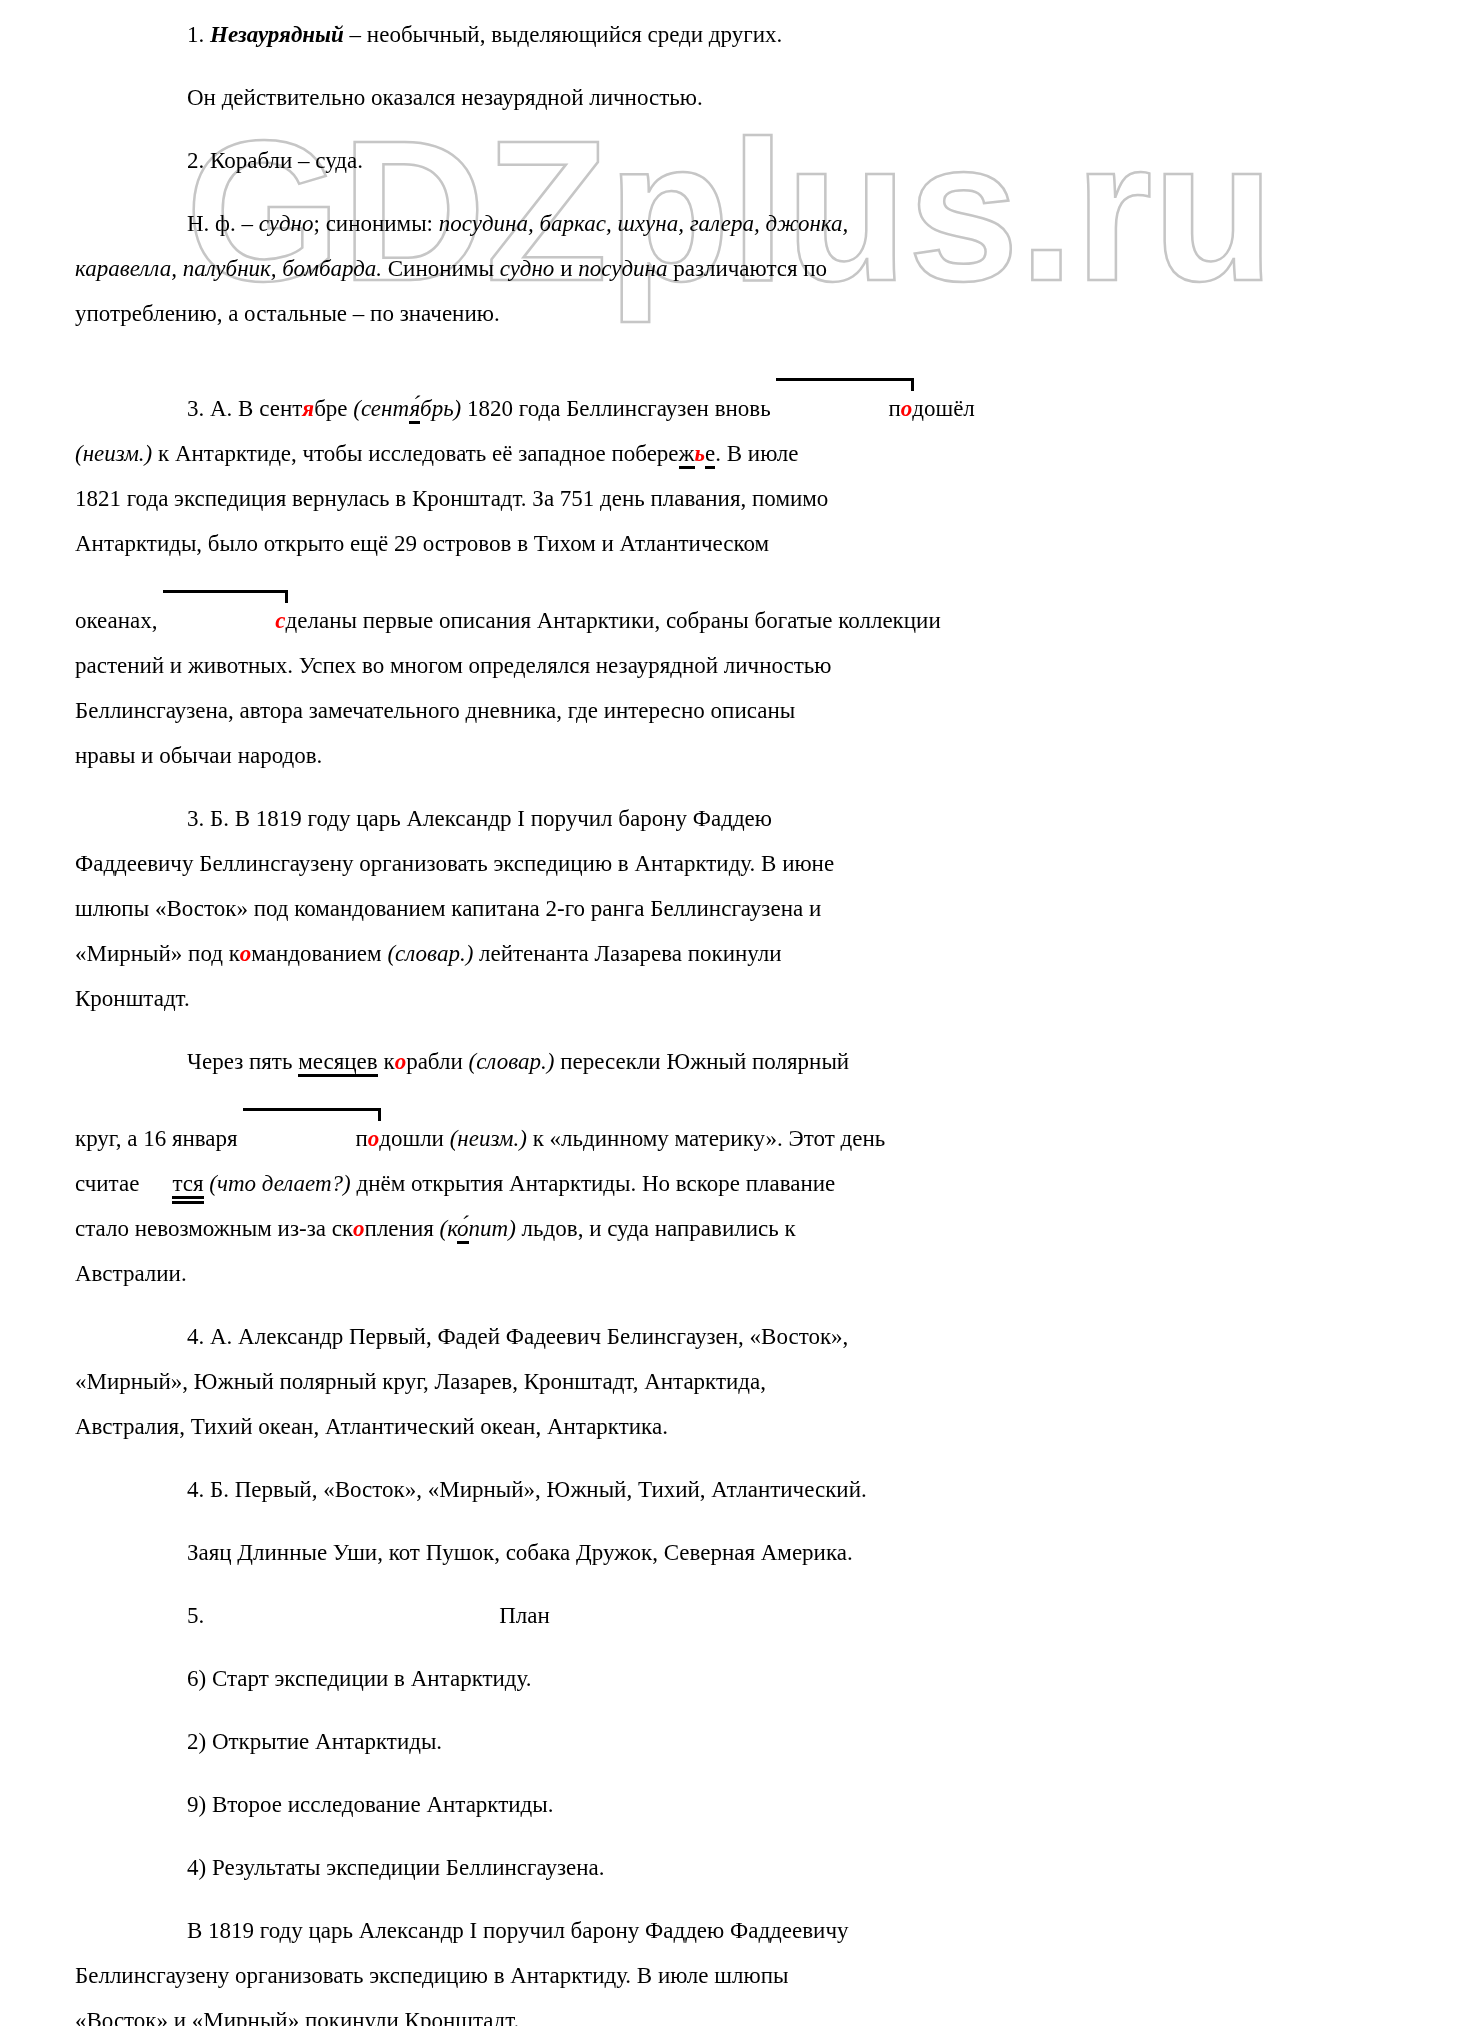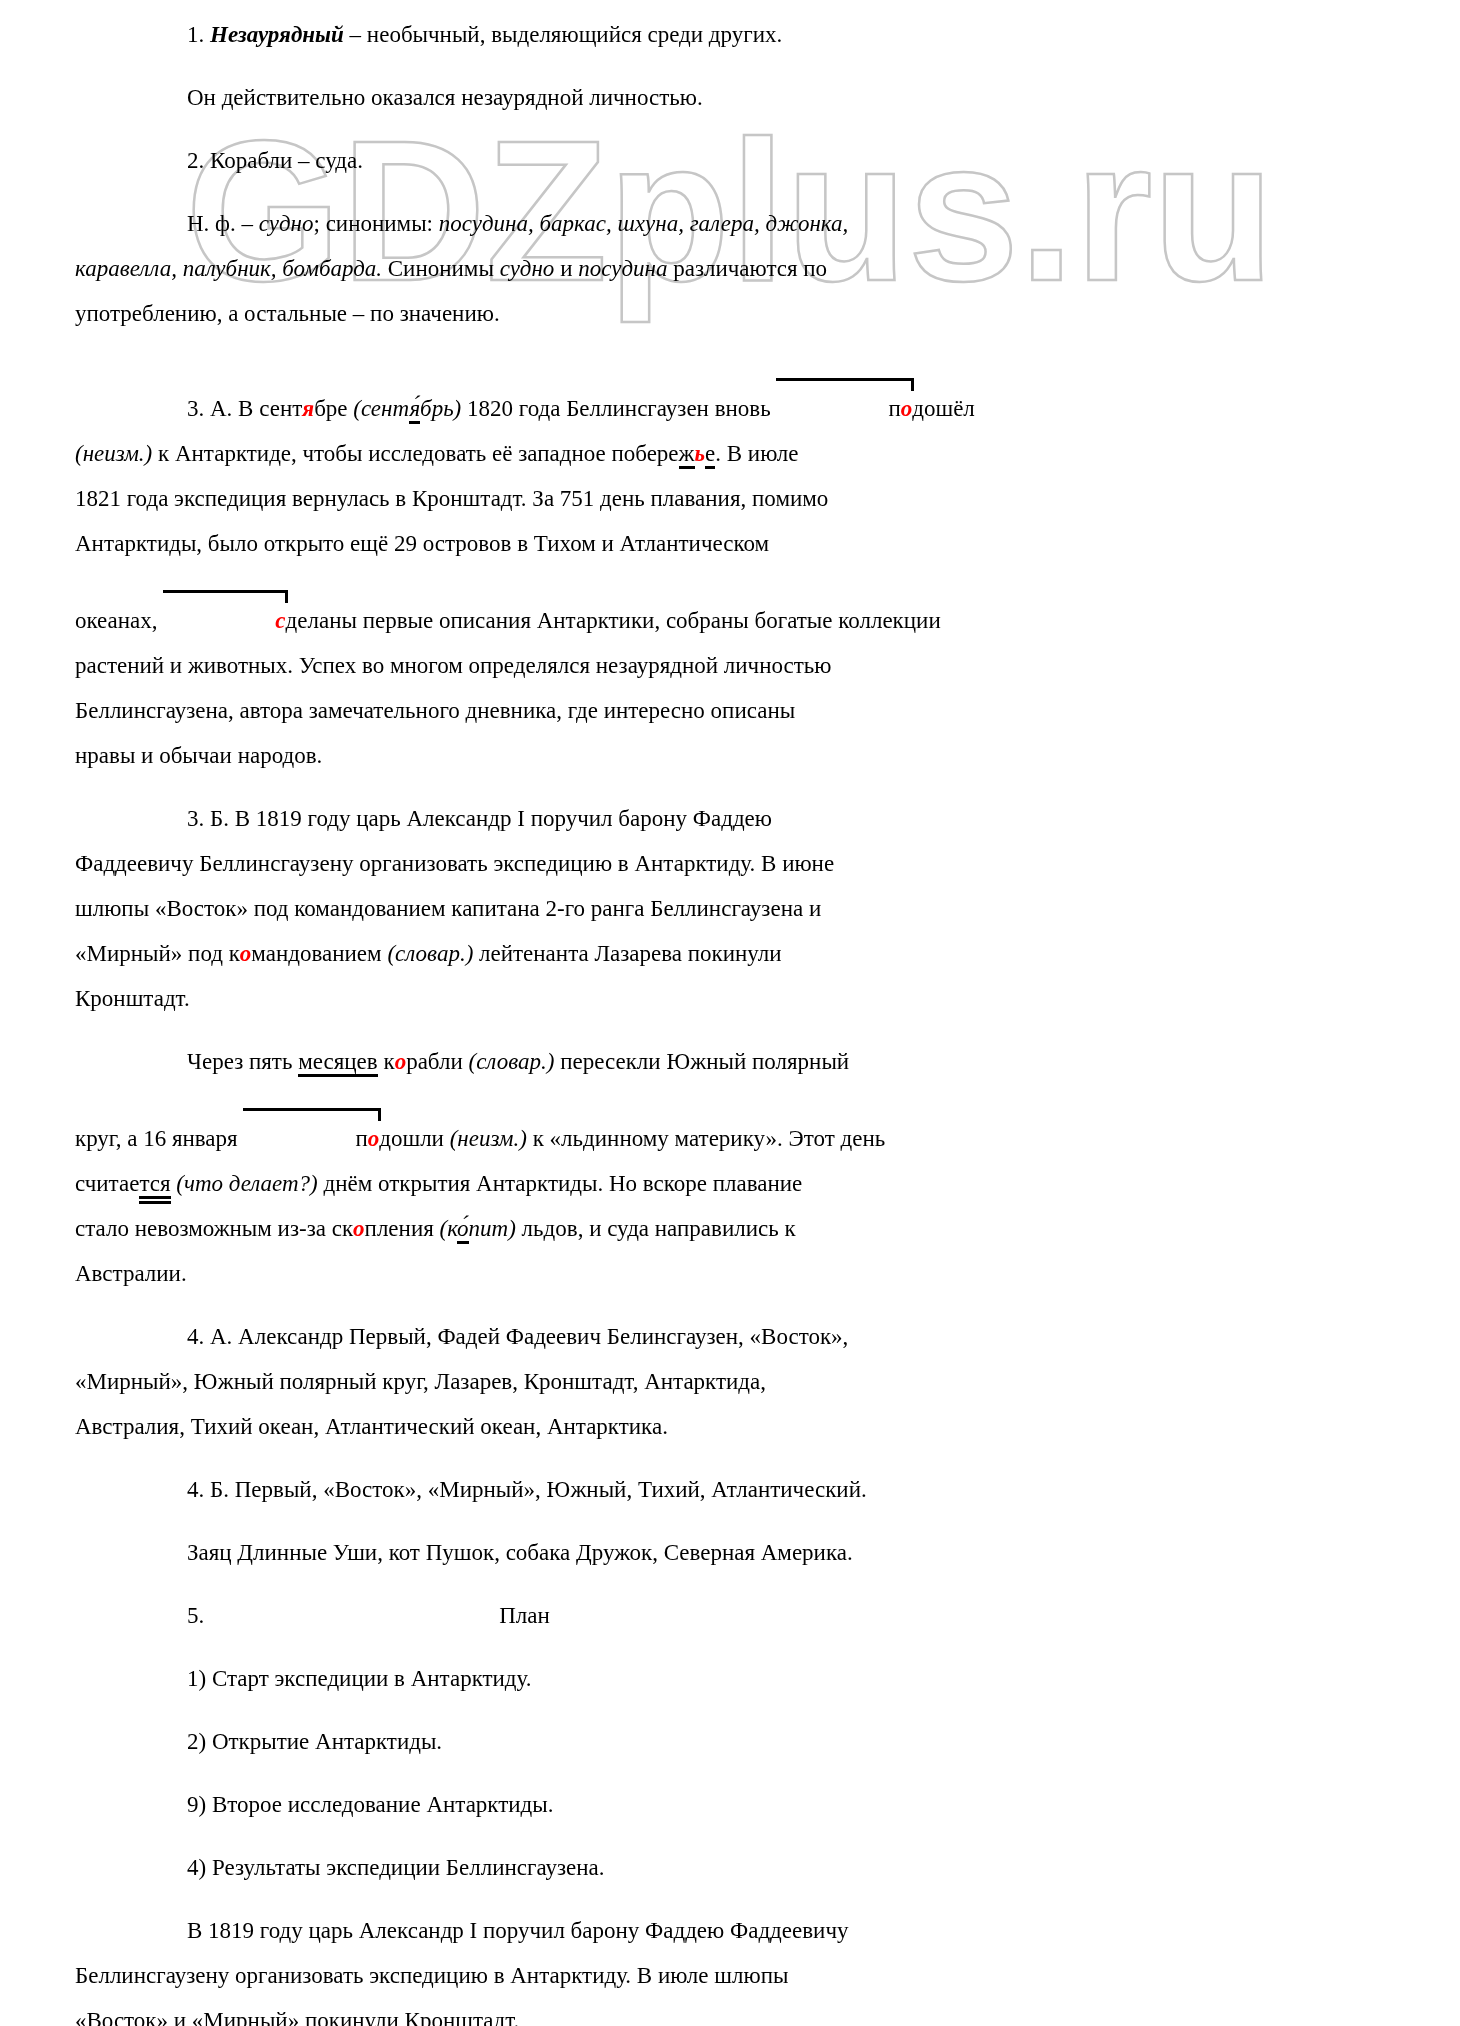"тся" .s-uu { margin-left: none -> 33px }
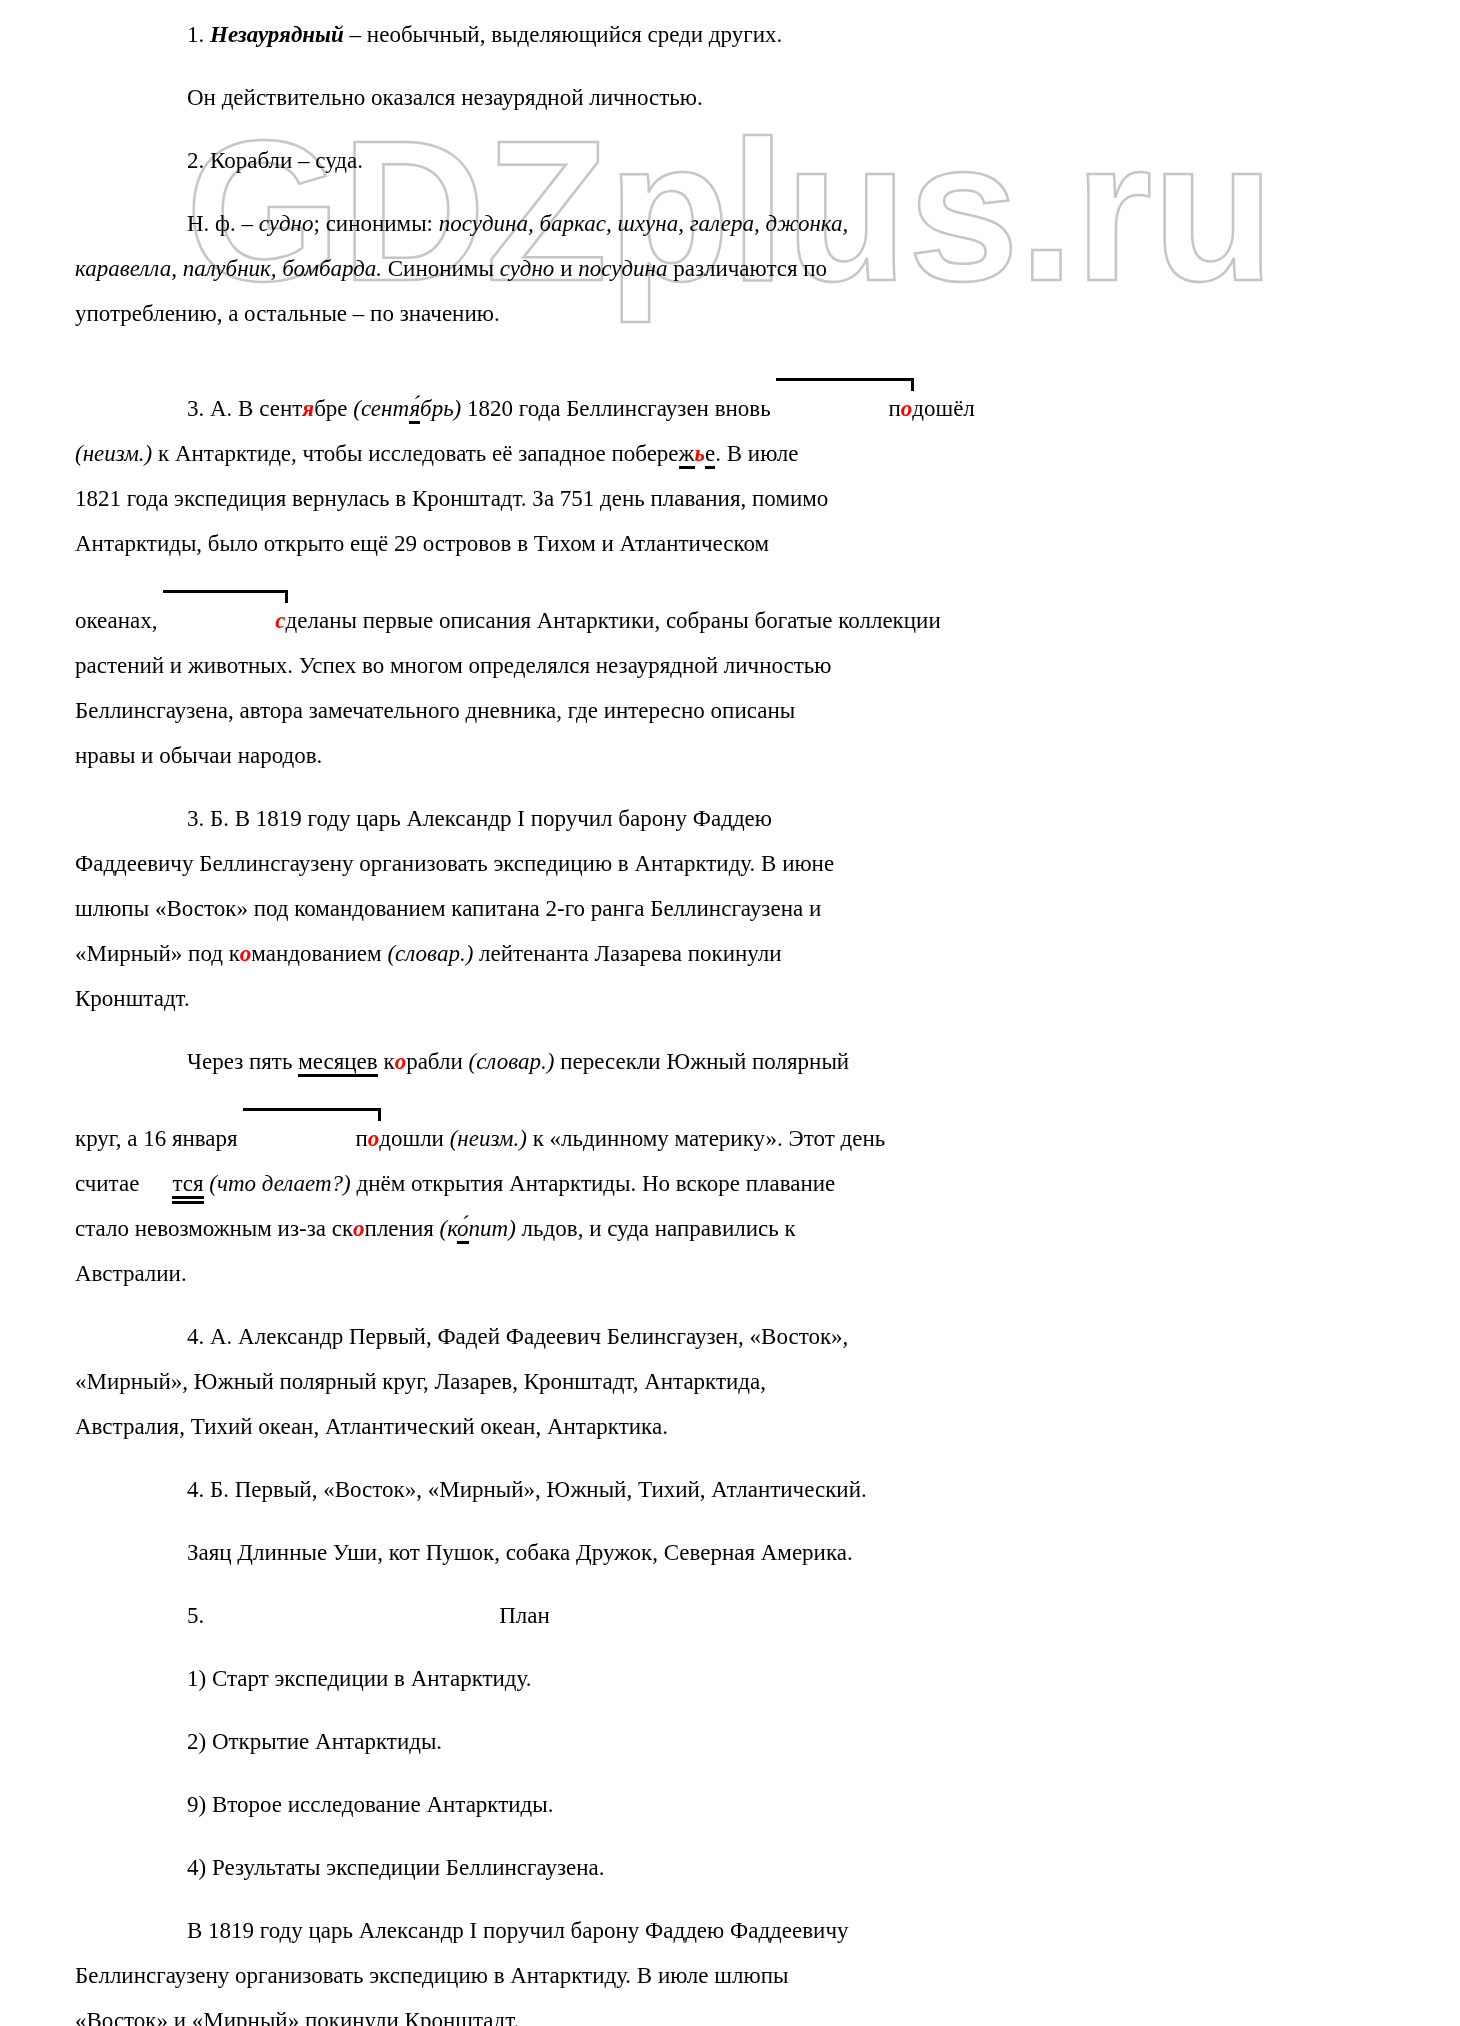"1) Старт экспедиции в Антарктиду." span { text: 1 -> 6 }
